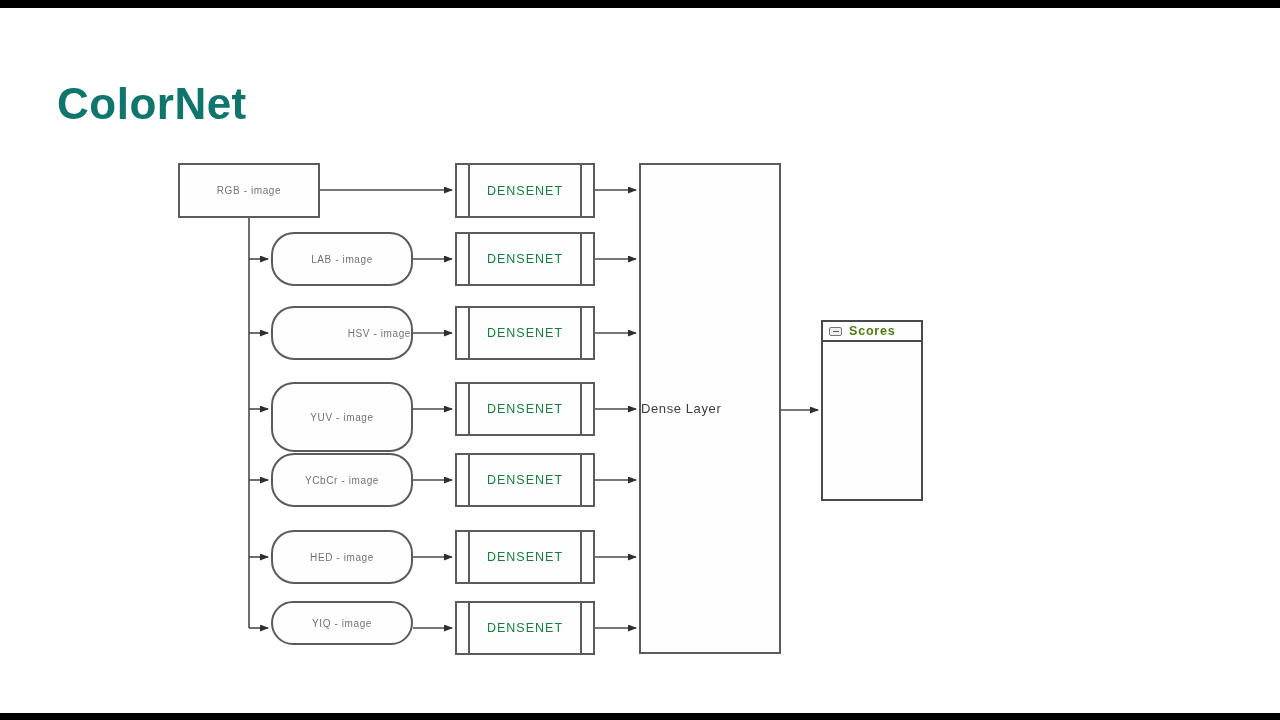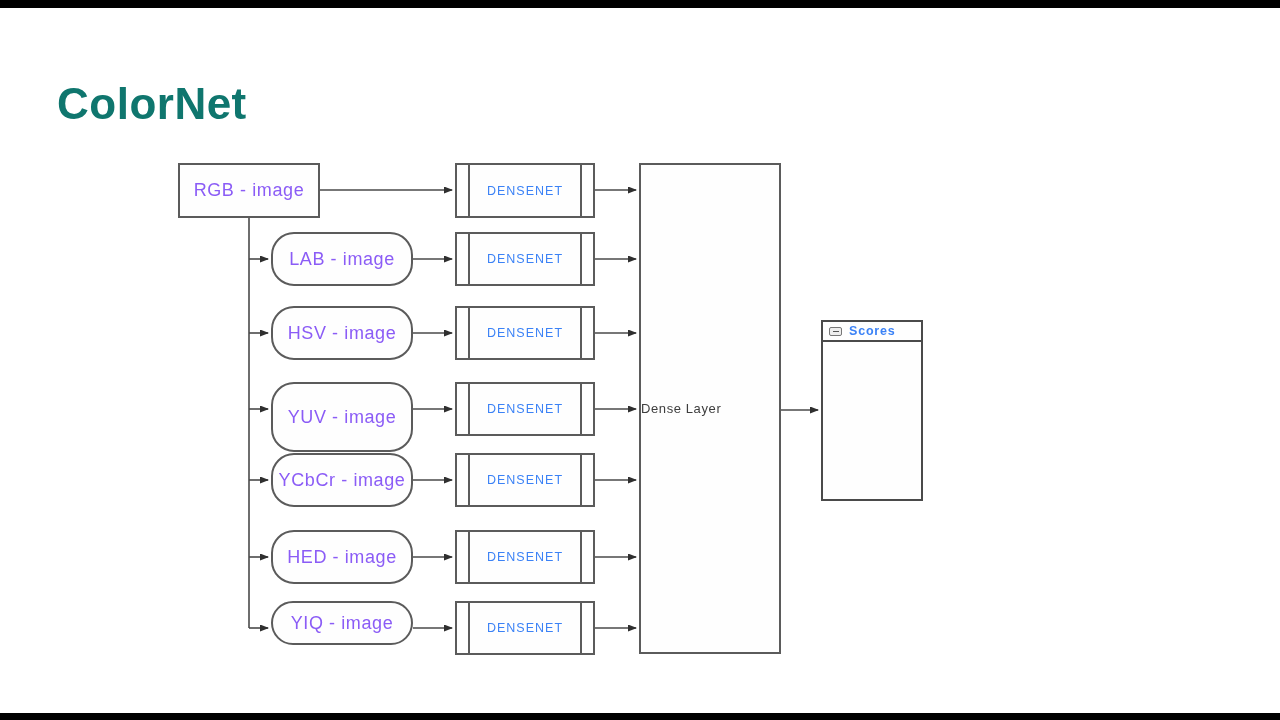"RGB - image" .box { color: #8b5cf6 -> #737373; font-size: 18px -> 10px }
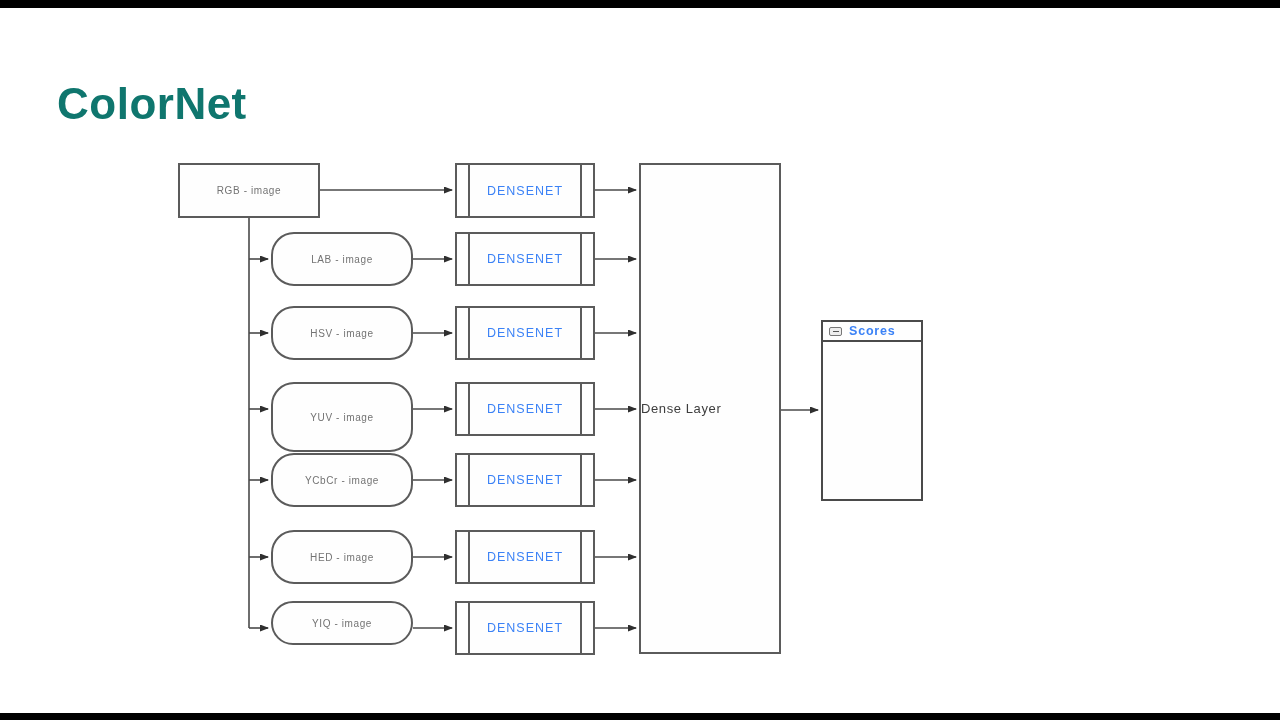"DENSENET" .densenet { color: #3b82f6 -> #15803d }
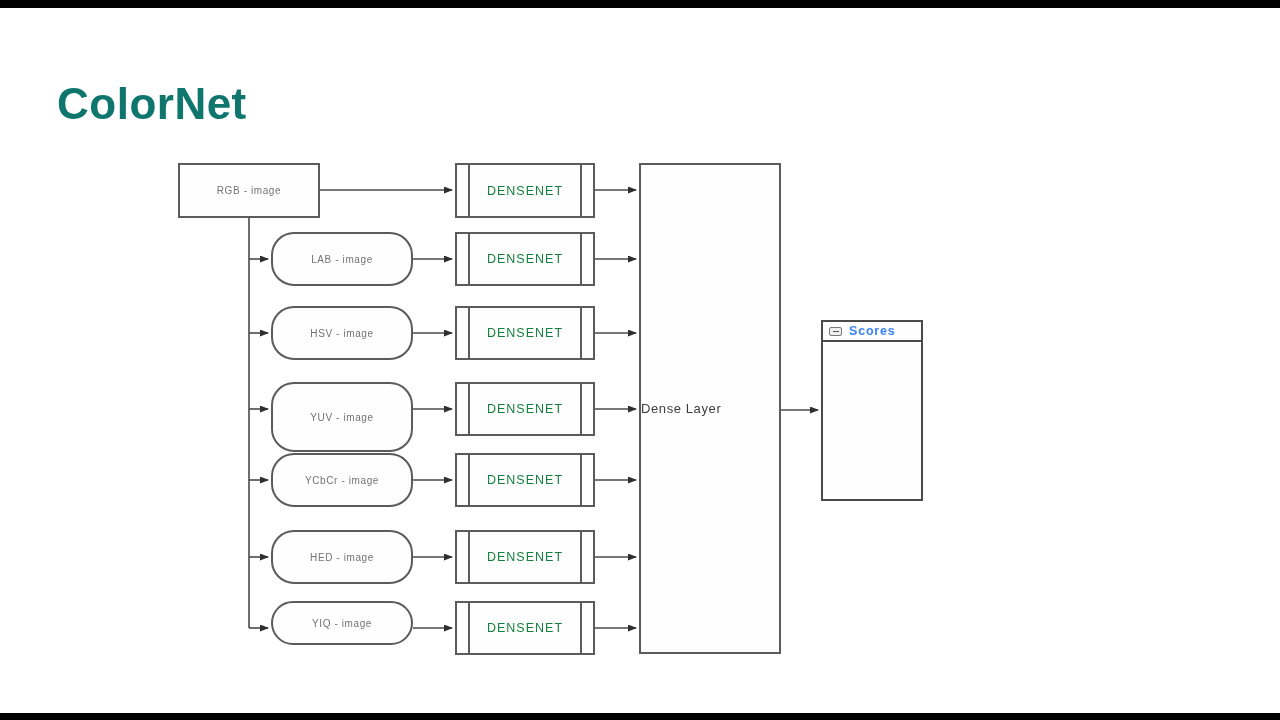"HSV - image" div.box { justify-content: none -> flex-end }
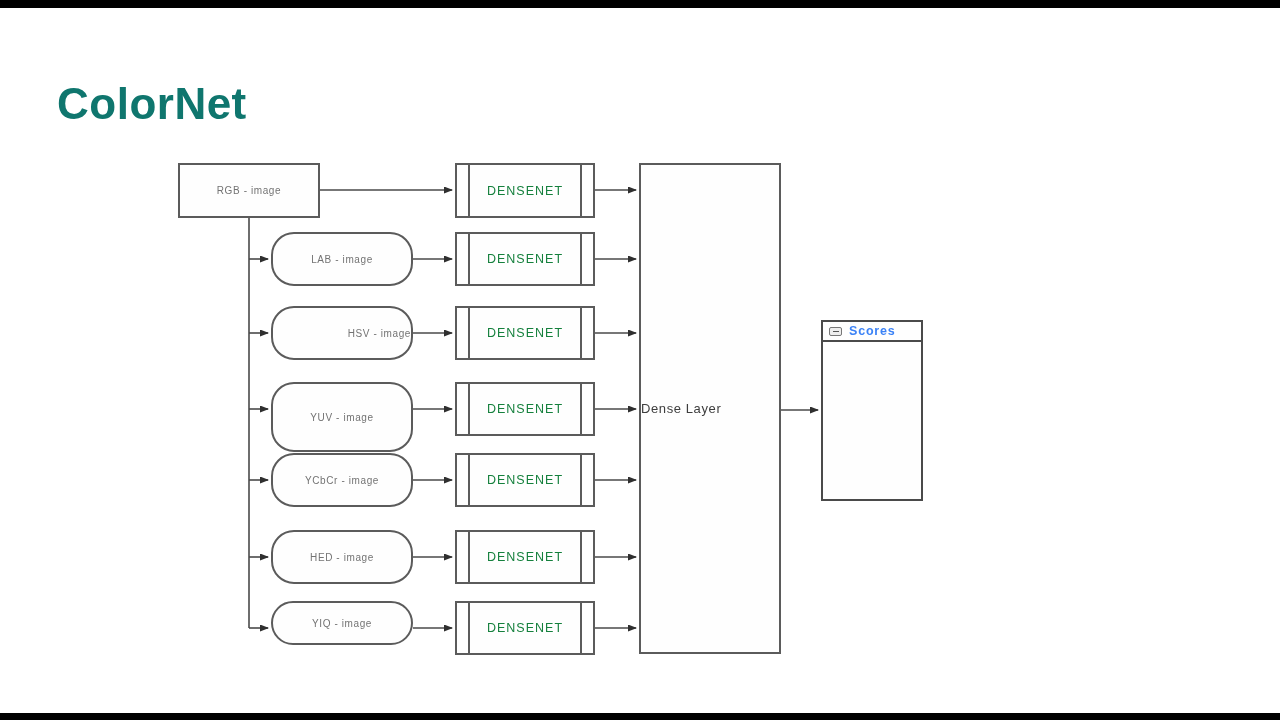"Scores" .scores-label { color: #3b82f6 -> #4d7c0f }
